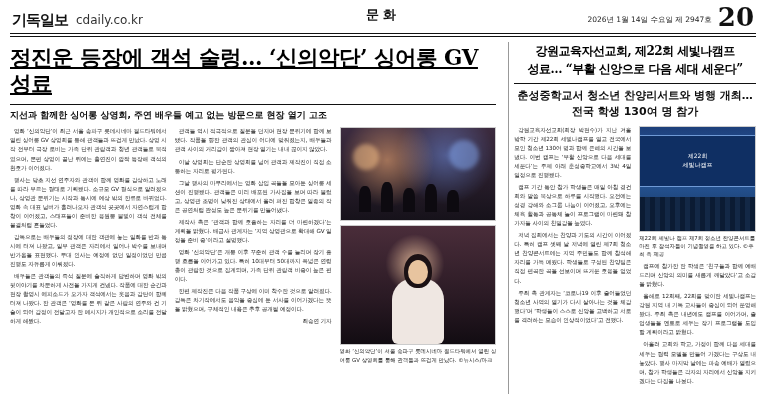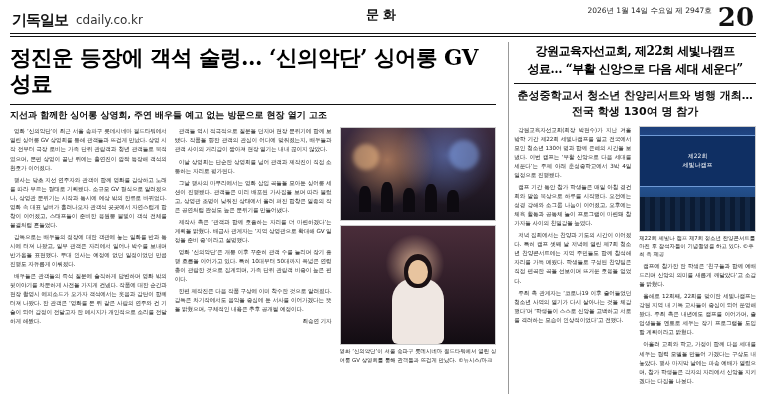"2026년 1월 14일 수요일 제" .mh-right { align-items: none -> flex-end }
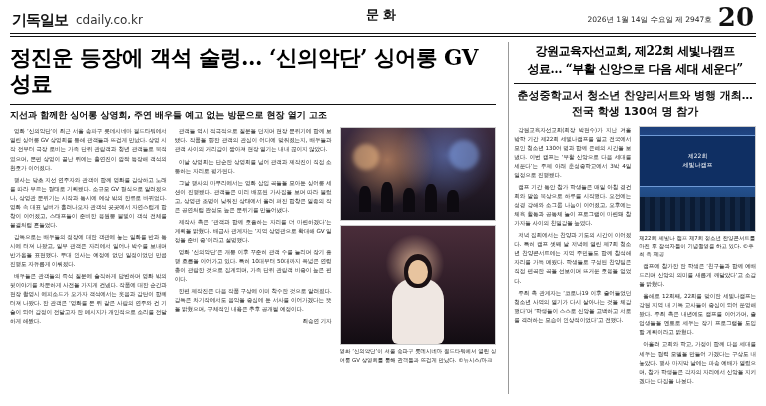"정진운 등장에 객석 술렁… ‘신의악단’" .hl-main { text-decoration: none -> underline }
